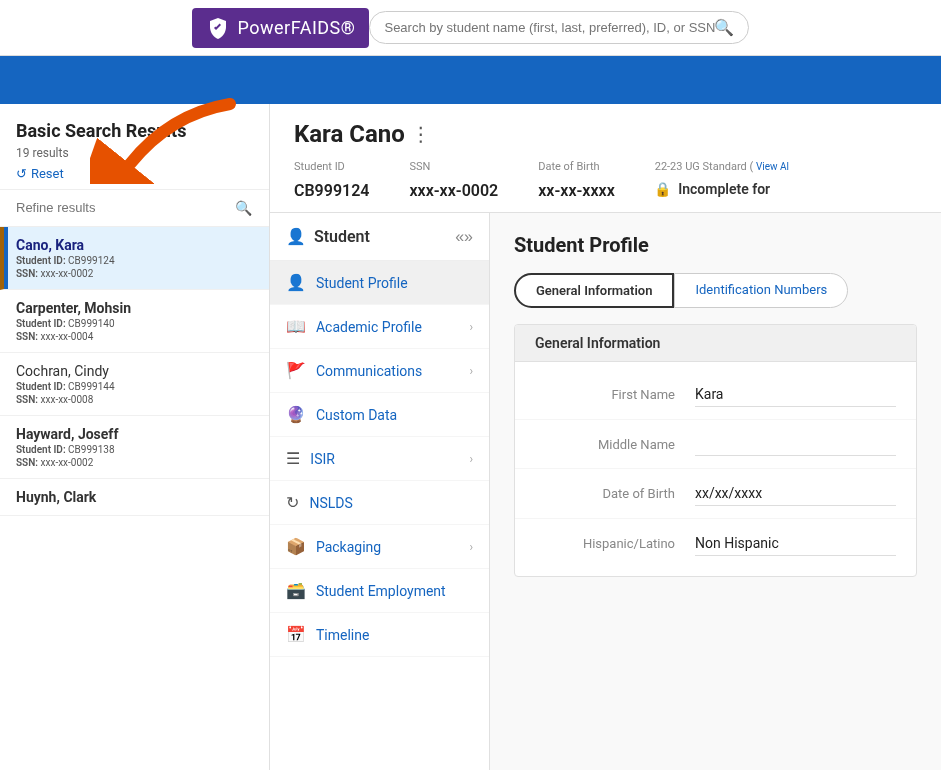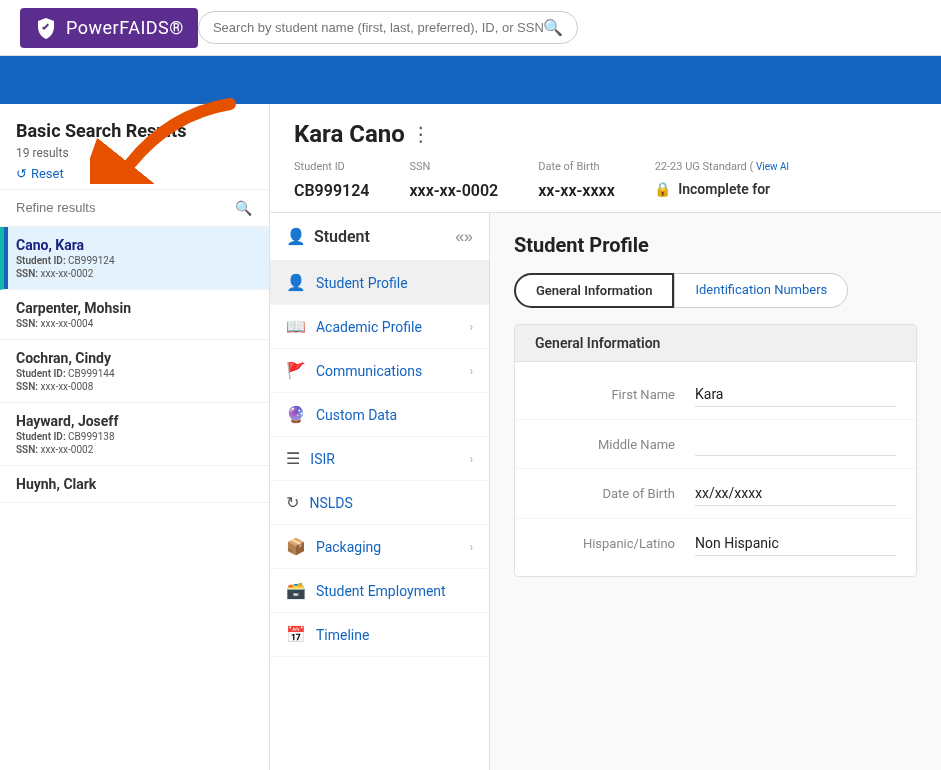"PowerFAIDS®" .header { justify-content: flex-start -> center }
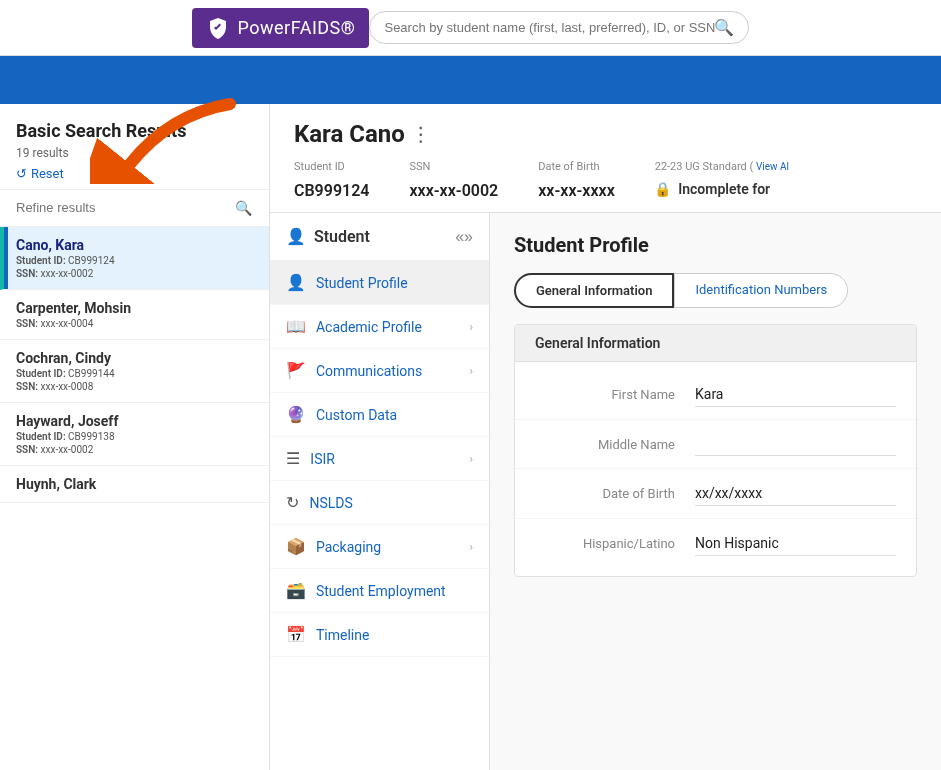"Cano, Kara" .student-item.active { border-left: 4px solid #14b8a6 -> 4px solid #a16207 }
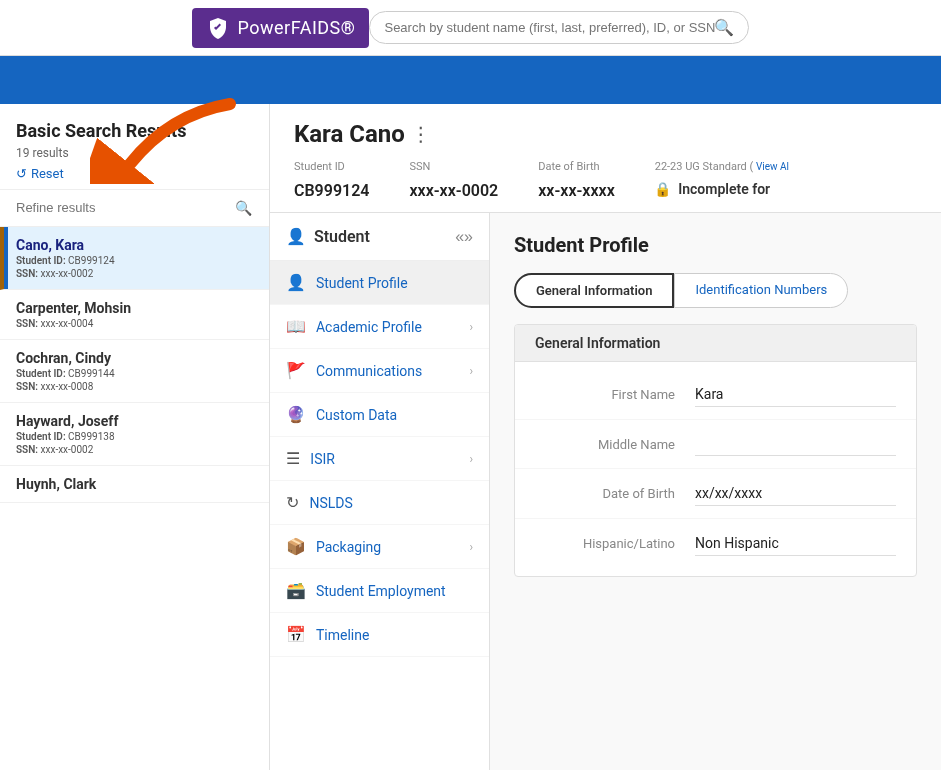"Student ID: CB999140" div.student-detail { html: none -> <div> <strong>Student ID:</strong> CB999140 </div> }
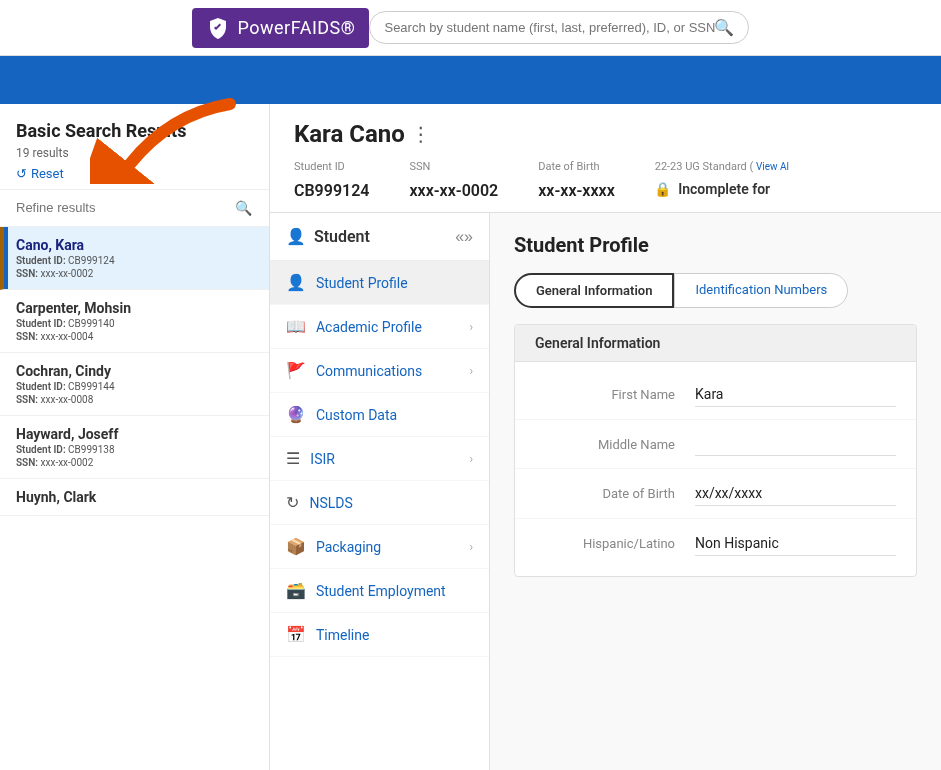"Cochran, Cindy" div.student-name { font-weight: 700 -> 400 }
